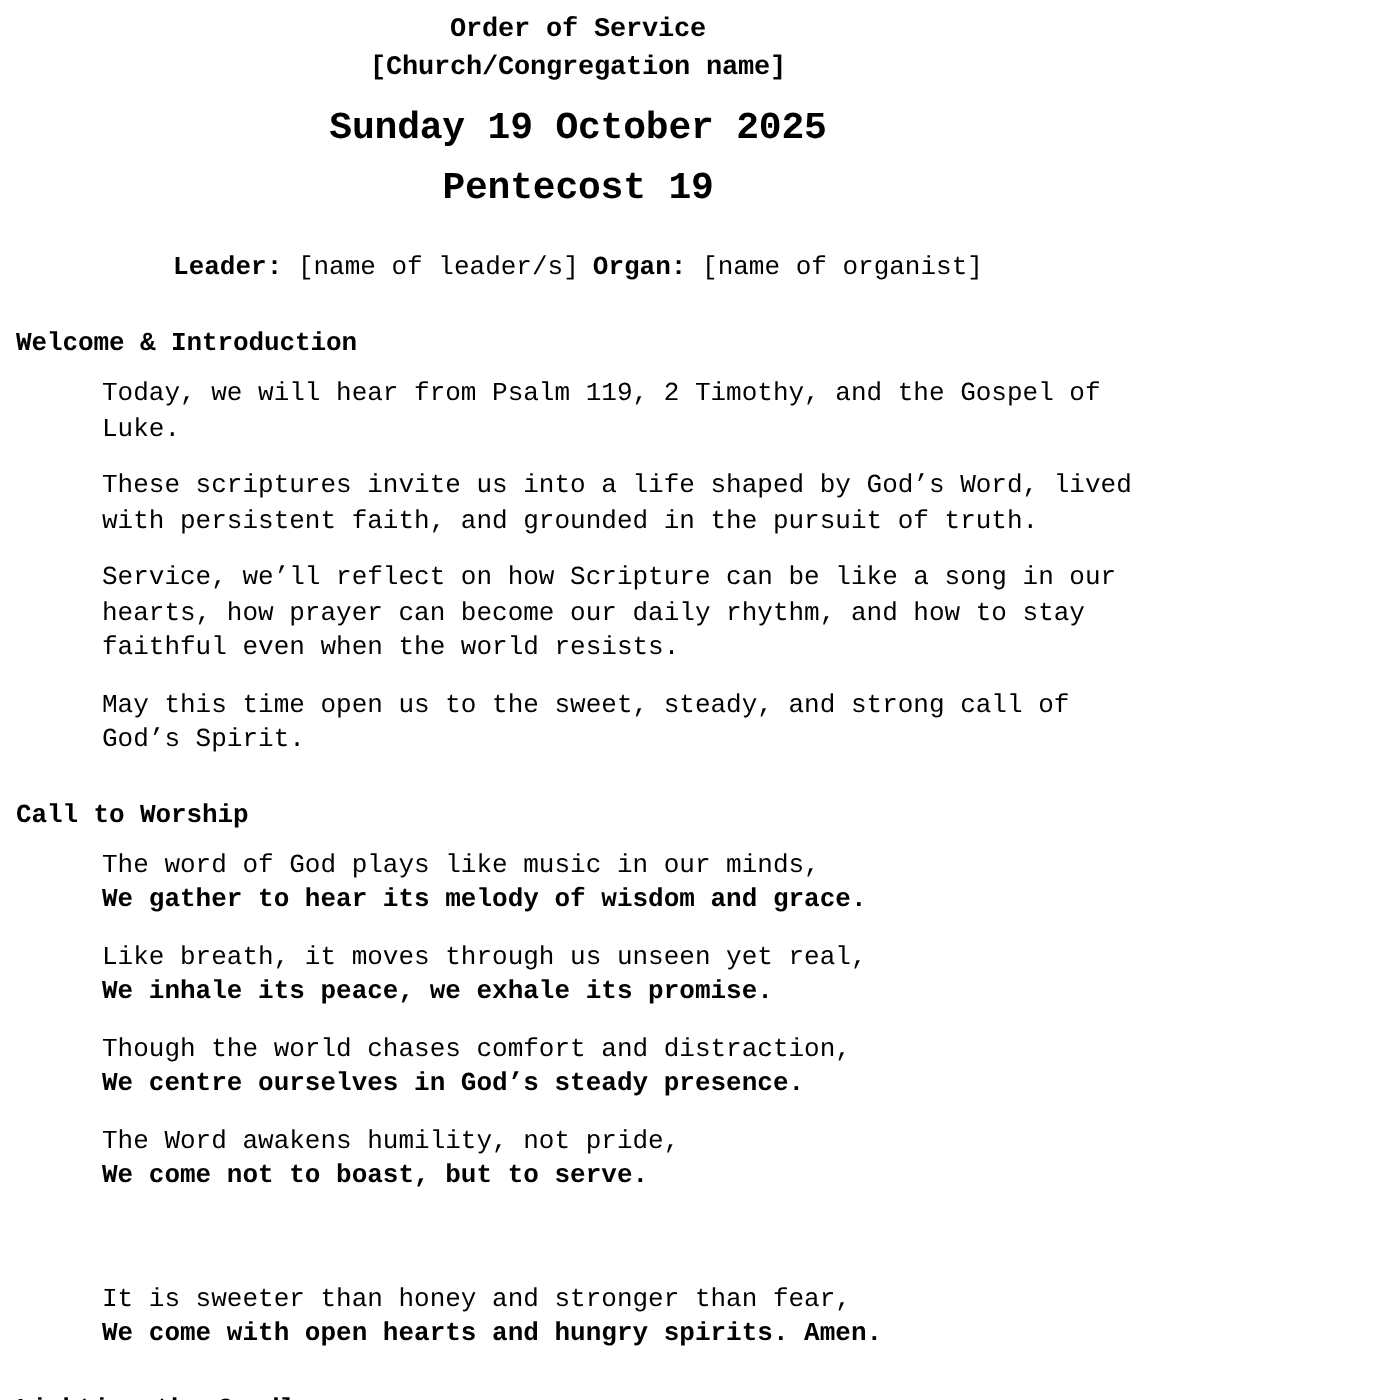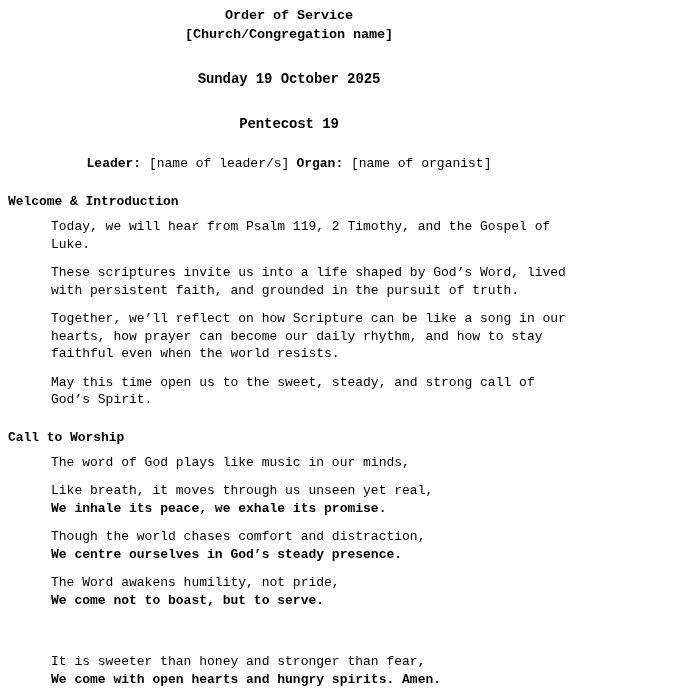"Sunday 19 October 2025" .header-sub { font-size: 14px -> 19px; margin-top: 26px -> 11px }
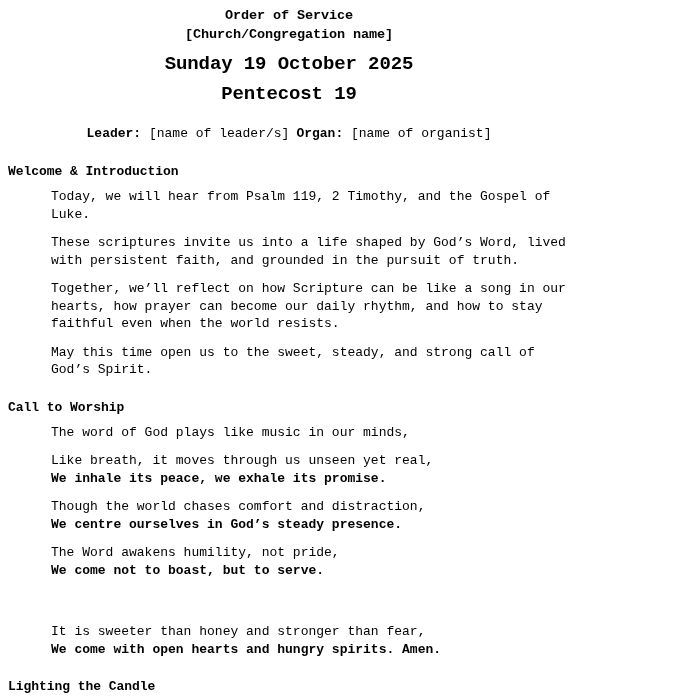"Together, we’ll reflect on how" div.para { text: Together -> Service }
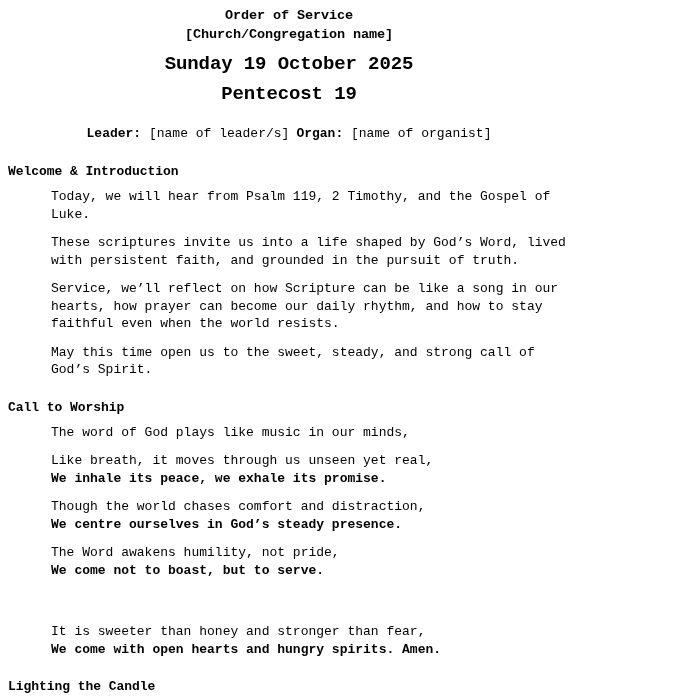"We gather to hear its" div.line-response { html: none -> <div>We gather to hear its melody of wisdom and grace.</div> }
